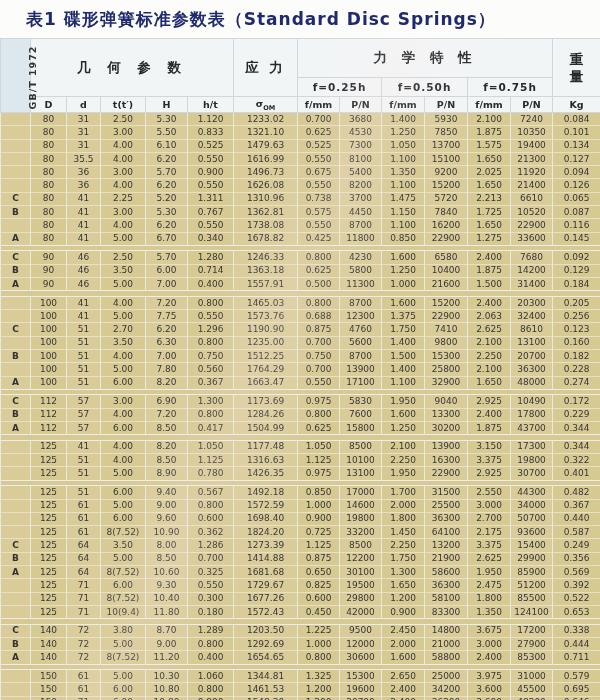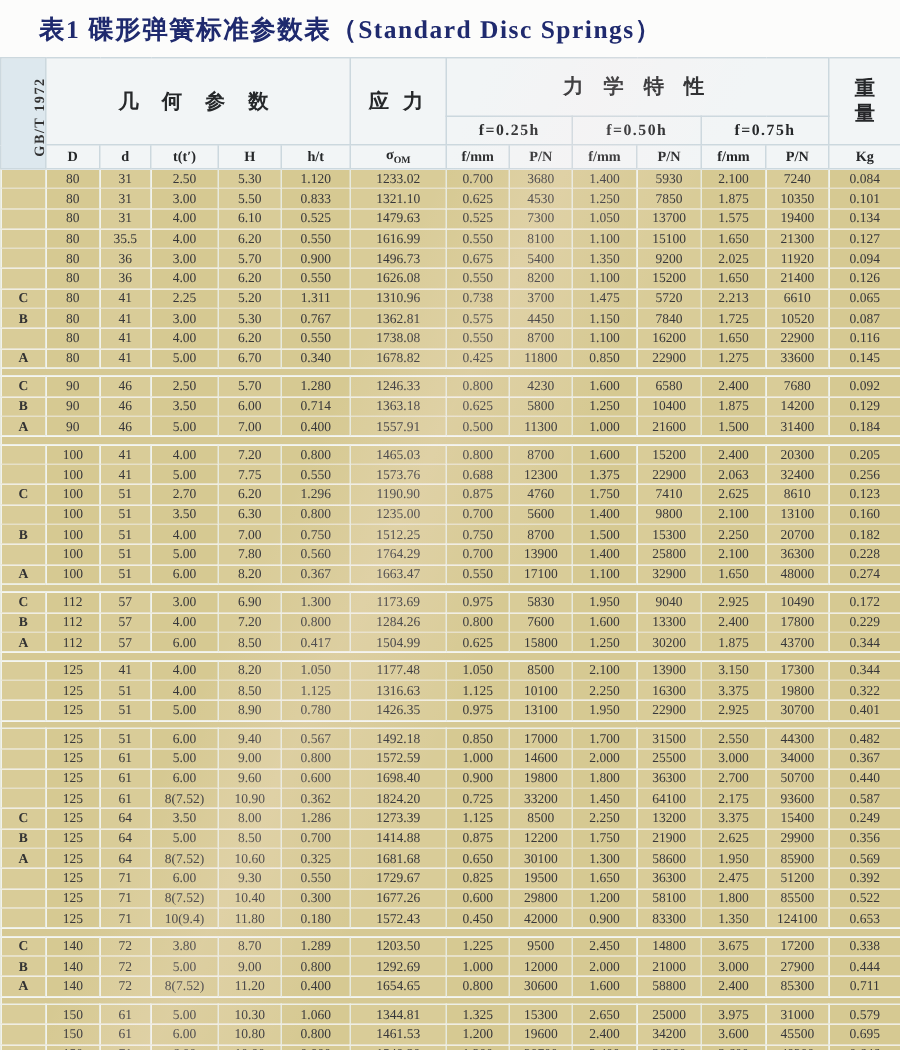"表1 碟形弹簧标准参数表（Standard Disc Springs）" .page { font-family: Liberation Serif, serif -> none }
